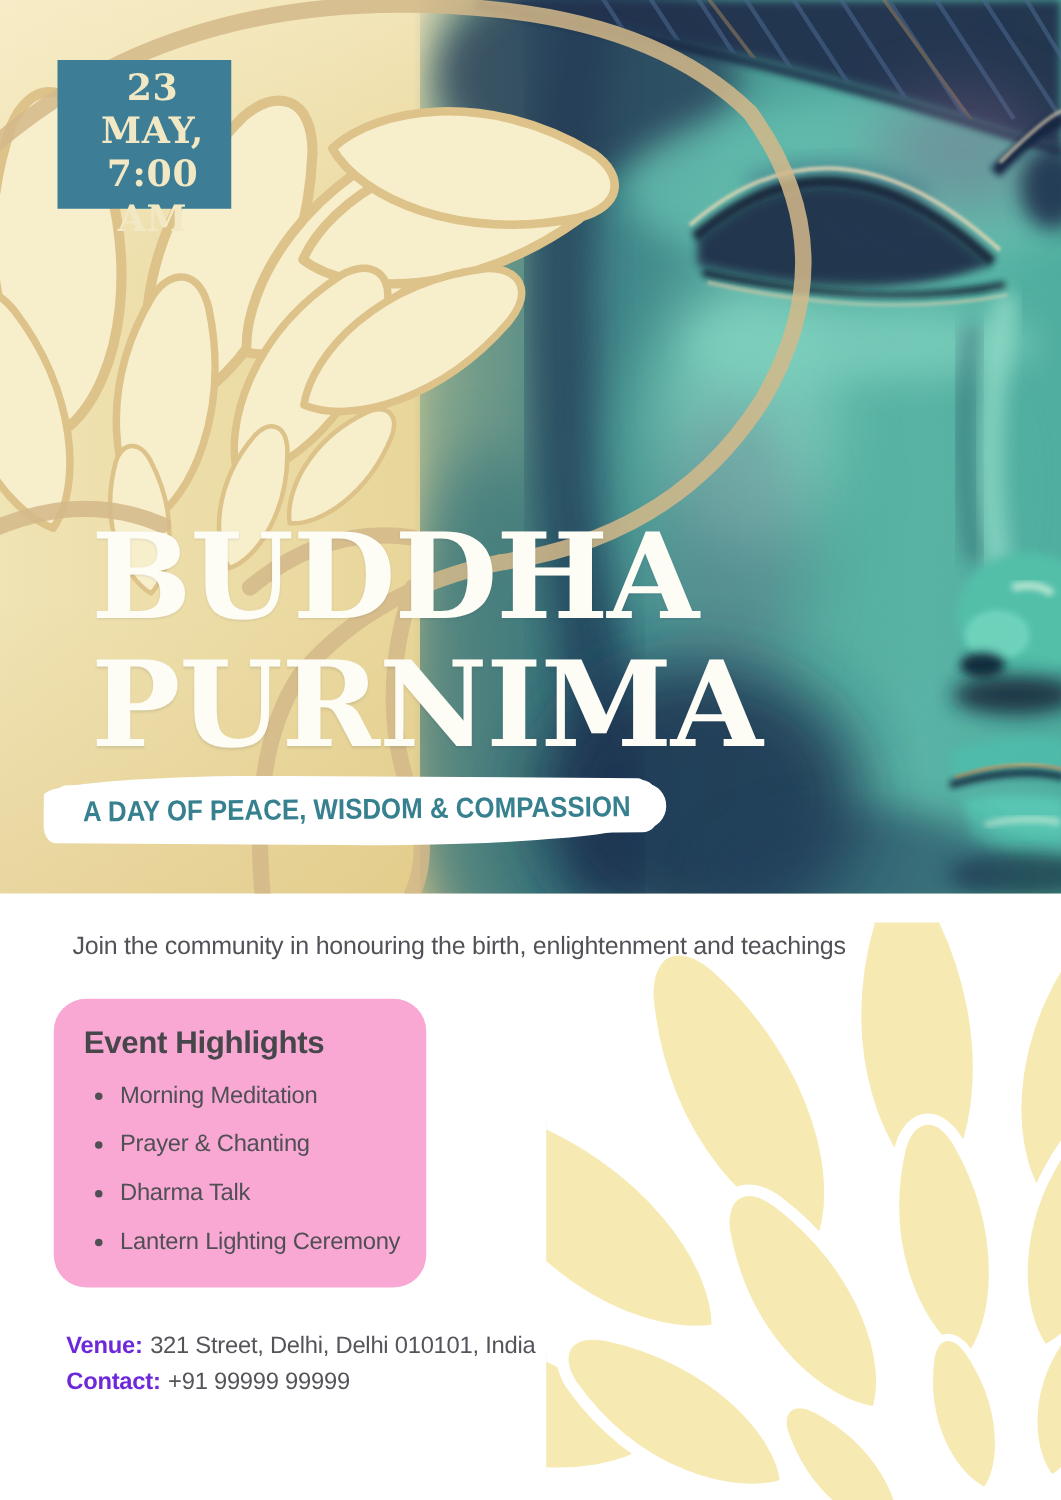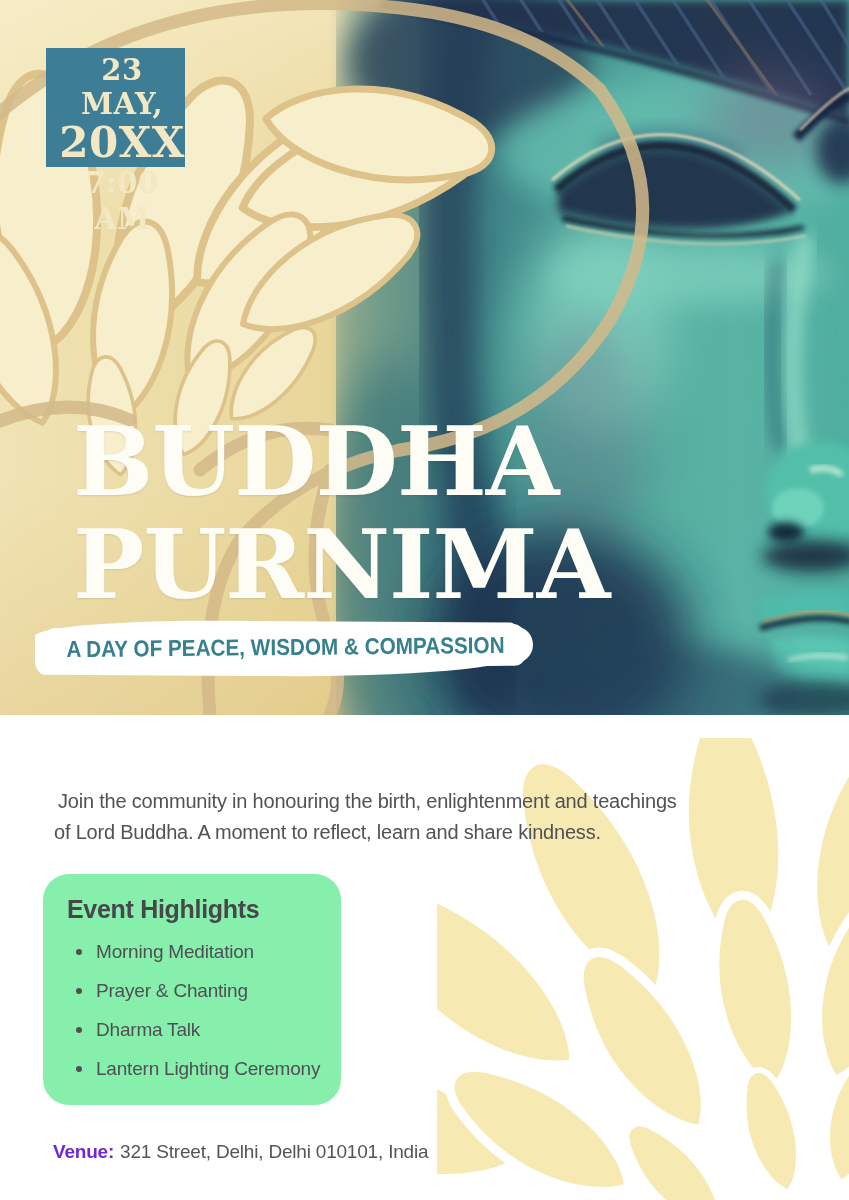"20XX" div.db-l2 { html: <div>20XX</div> -> none }
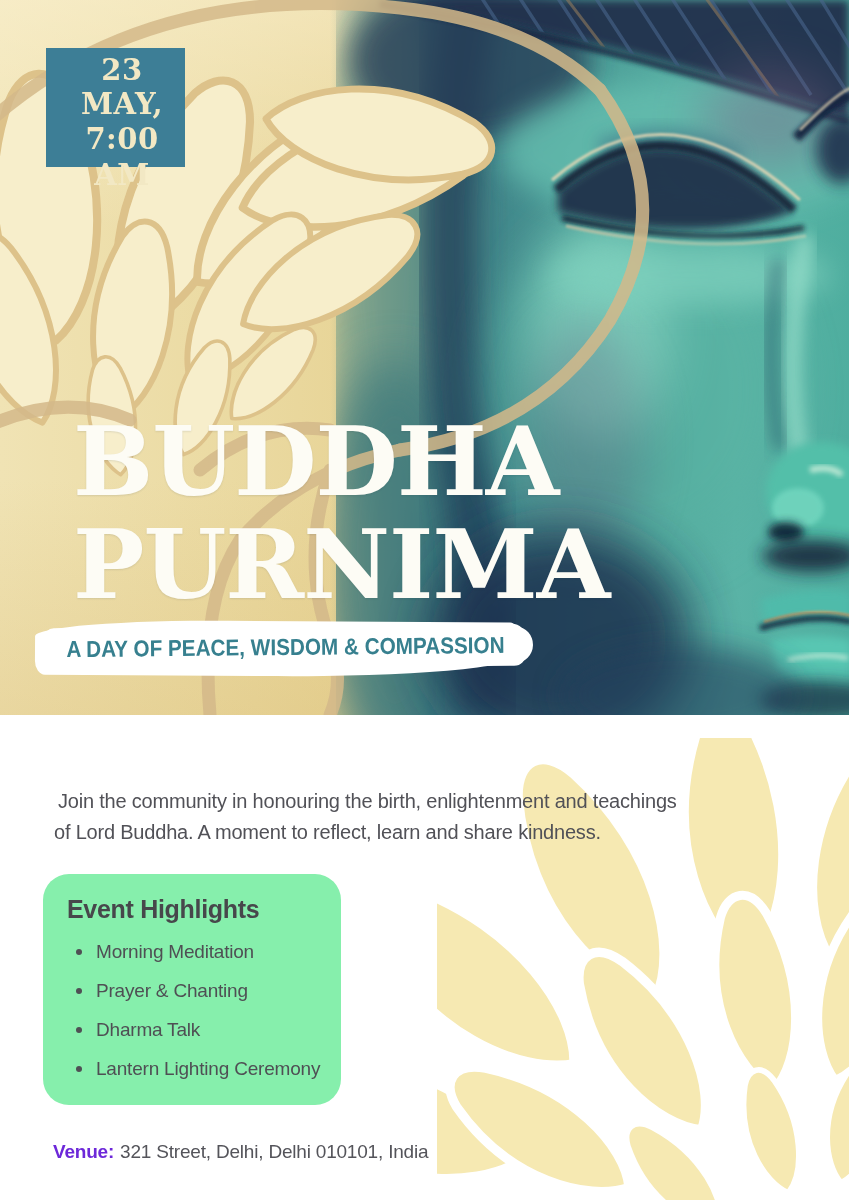"Join the community in honouring" .intro .i-l1 { margin-top: 44px -> none }
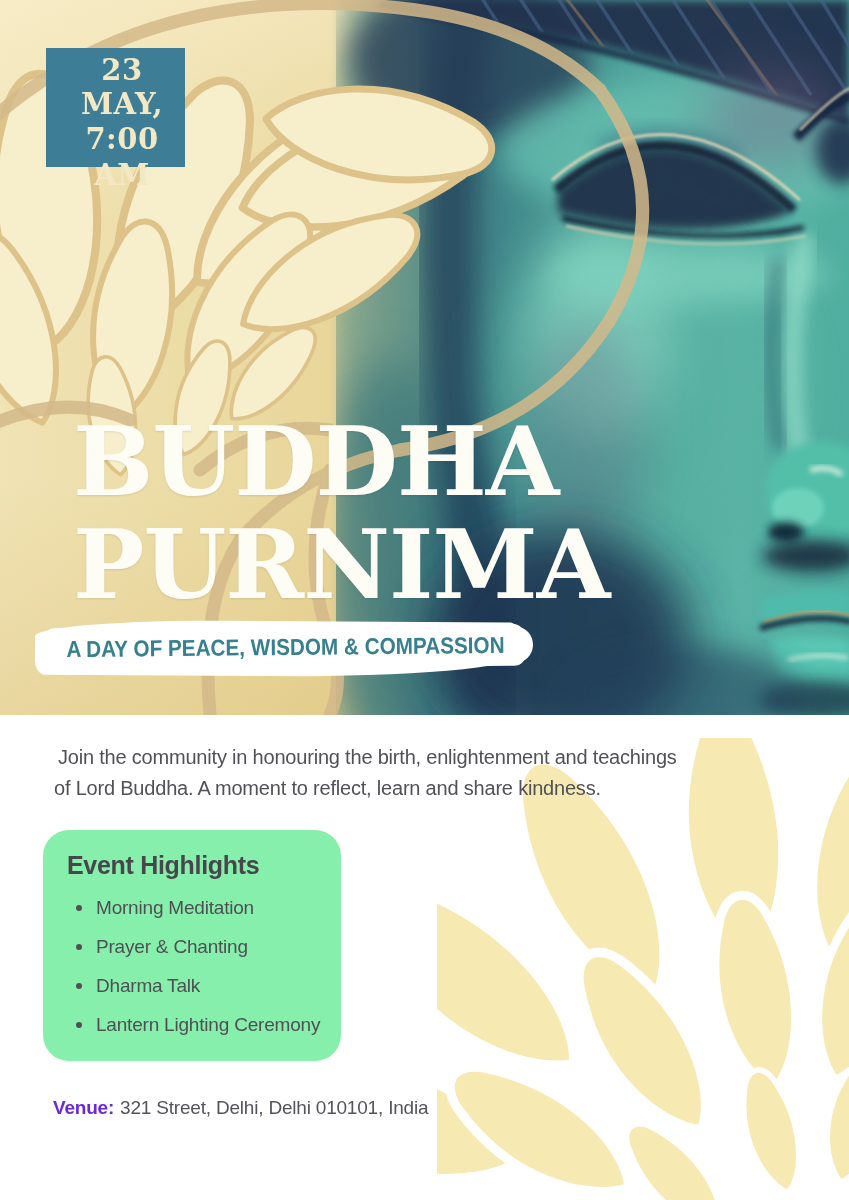"of Lord Buddha. A moment" span.i-l2 { html: <span>of Lord Buddha. A moment to reflect, learn and share kindness.</span> -> none }
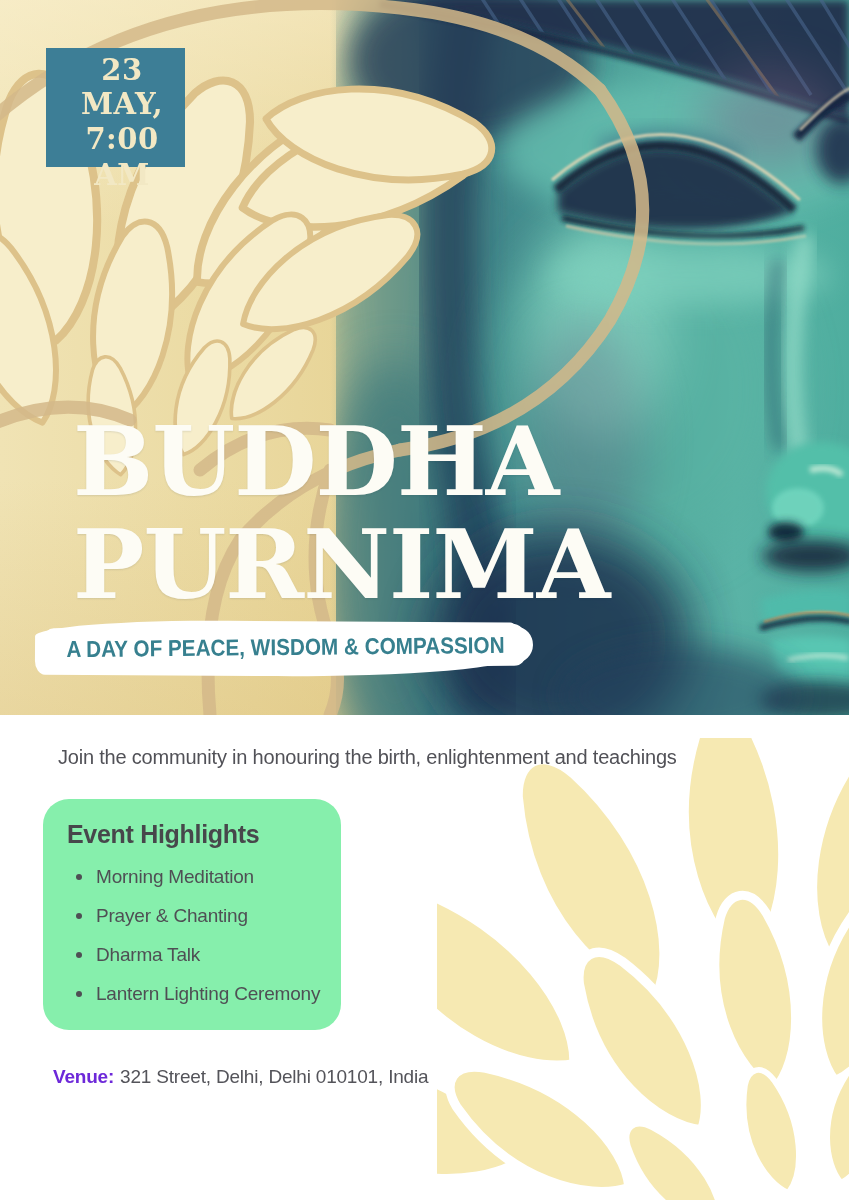"Event Highlights" .highlights { background: #86efac -> #f9a8d4 }
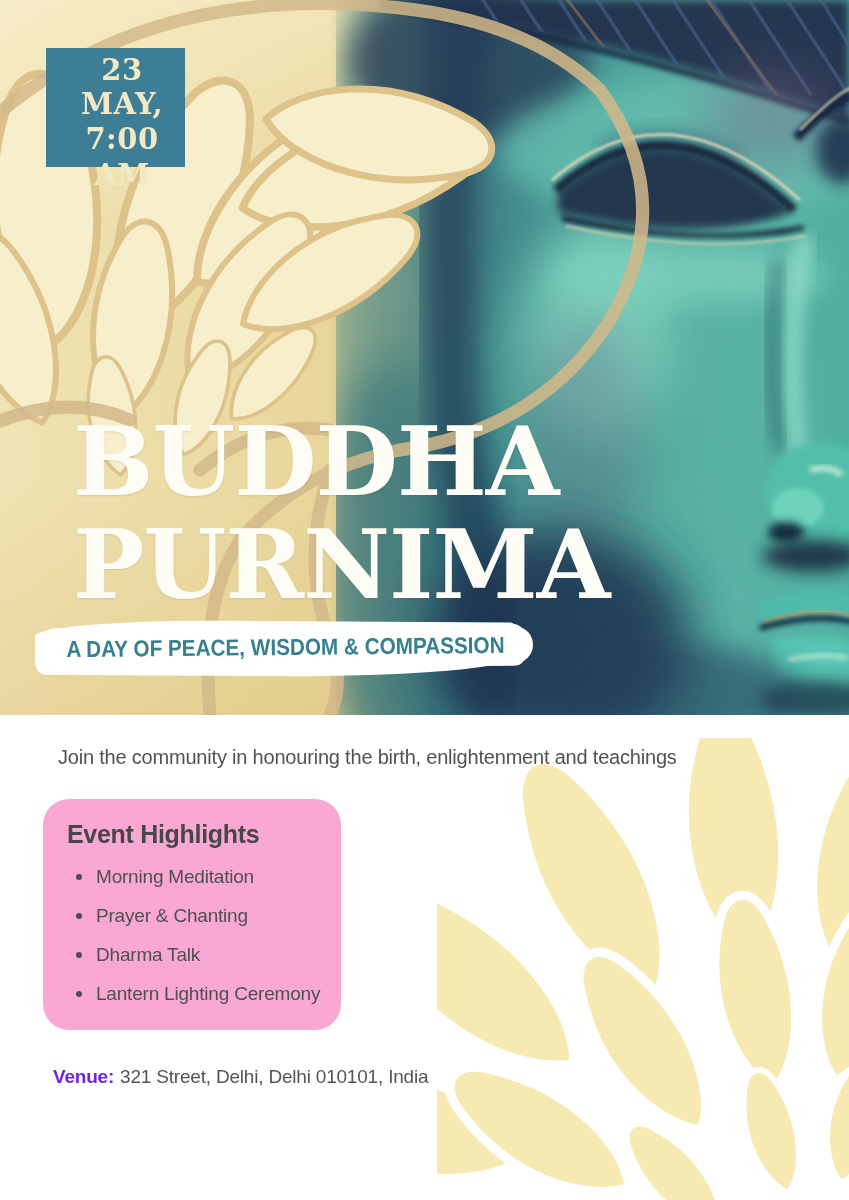"Contact: +91 99999 99999" div.detail-row { html: none -> <div> <span>Contact:</span><span>+91 99999 99999</span> </div> }
